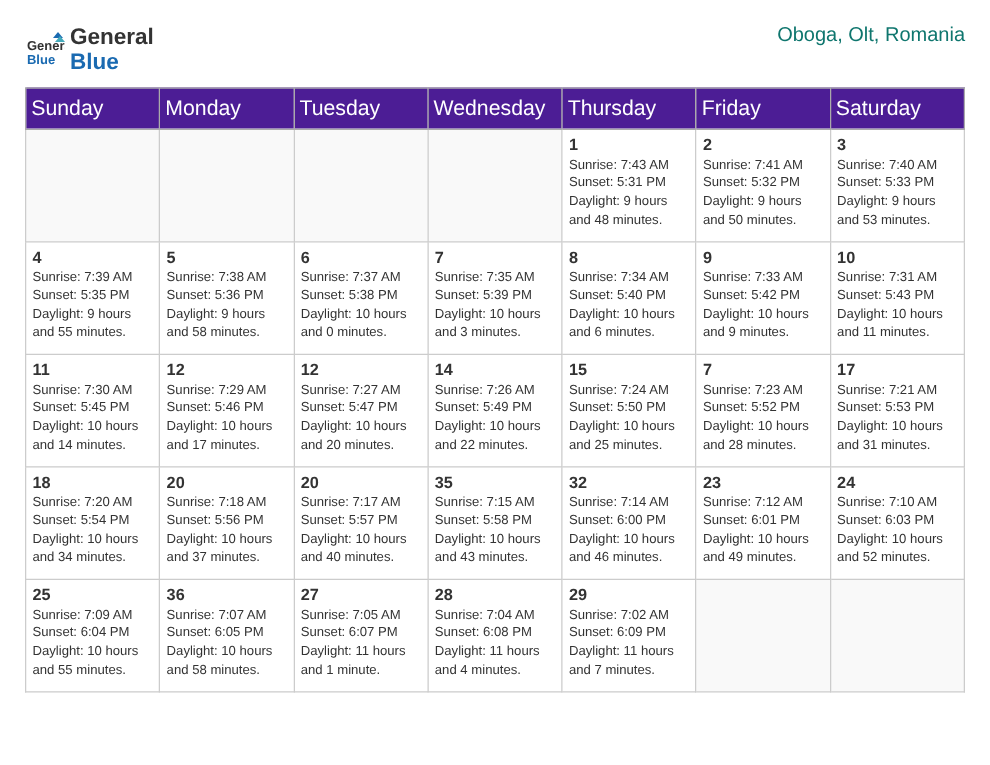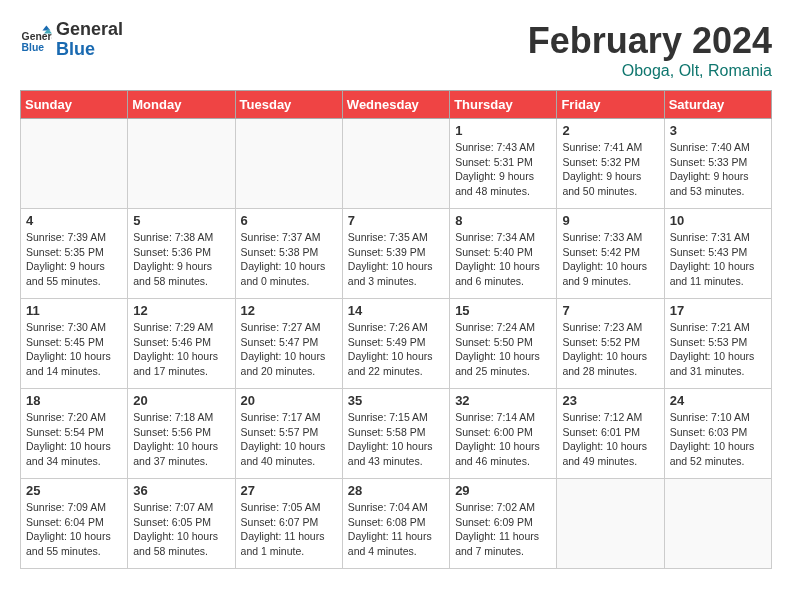"February 2024" div.month-title { html: <div>February 2024</div> -> none }
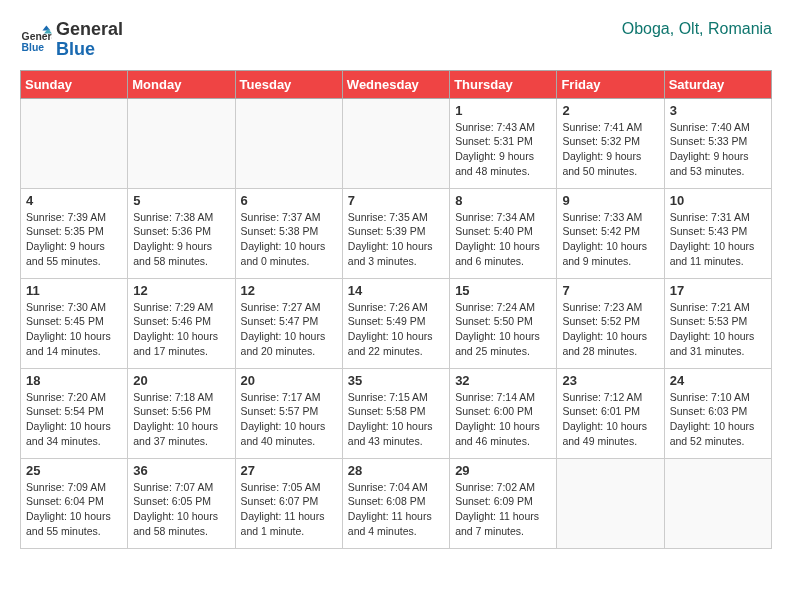"Sunday" th { background: #ef4444 -> #4c1d95; font-size: 13px -> 17px; font-weight: bold -> normal }
